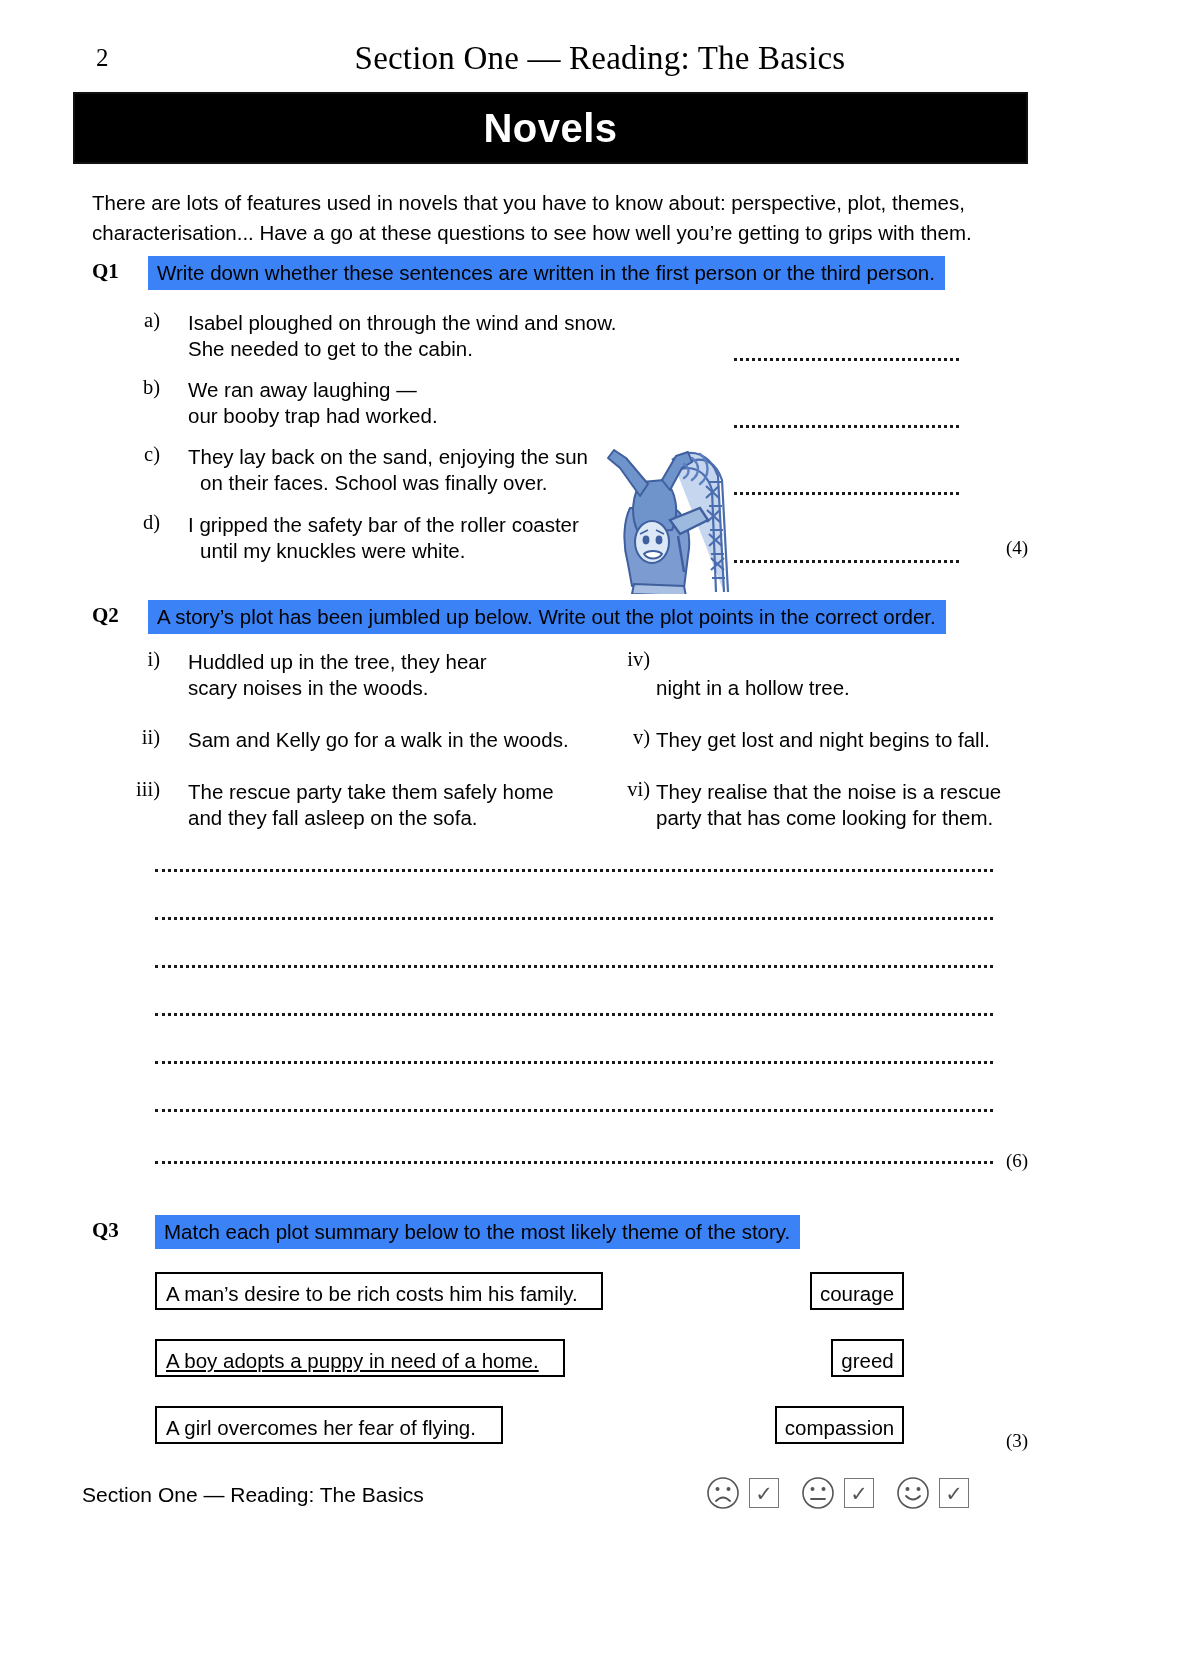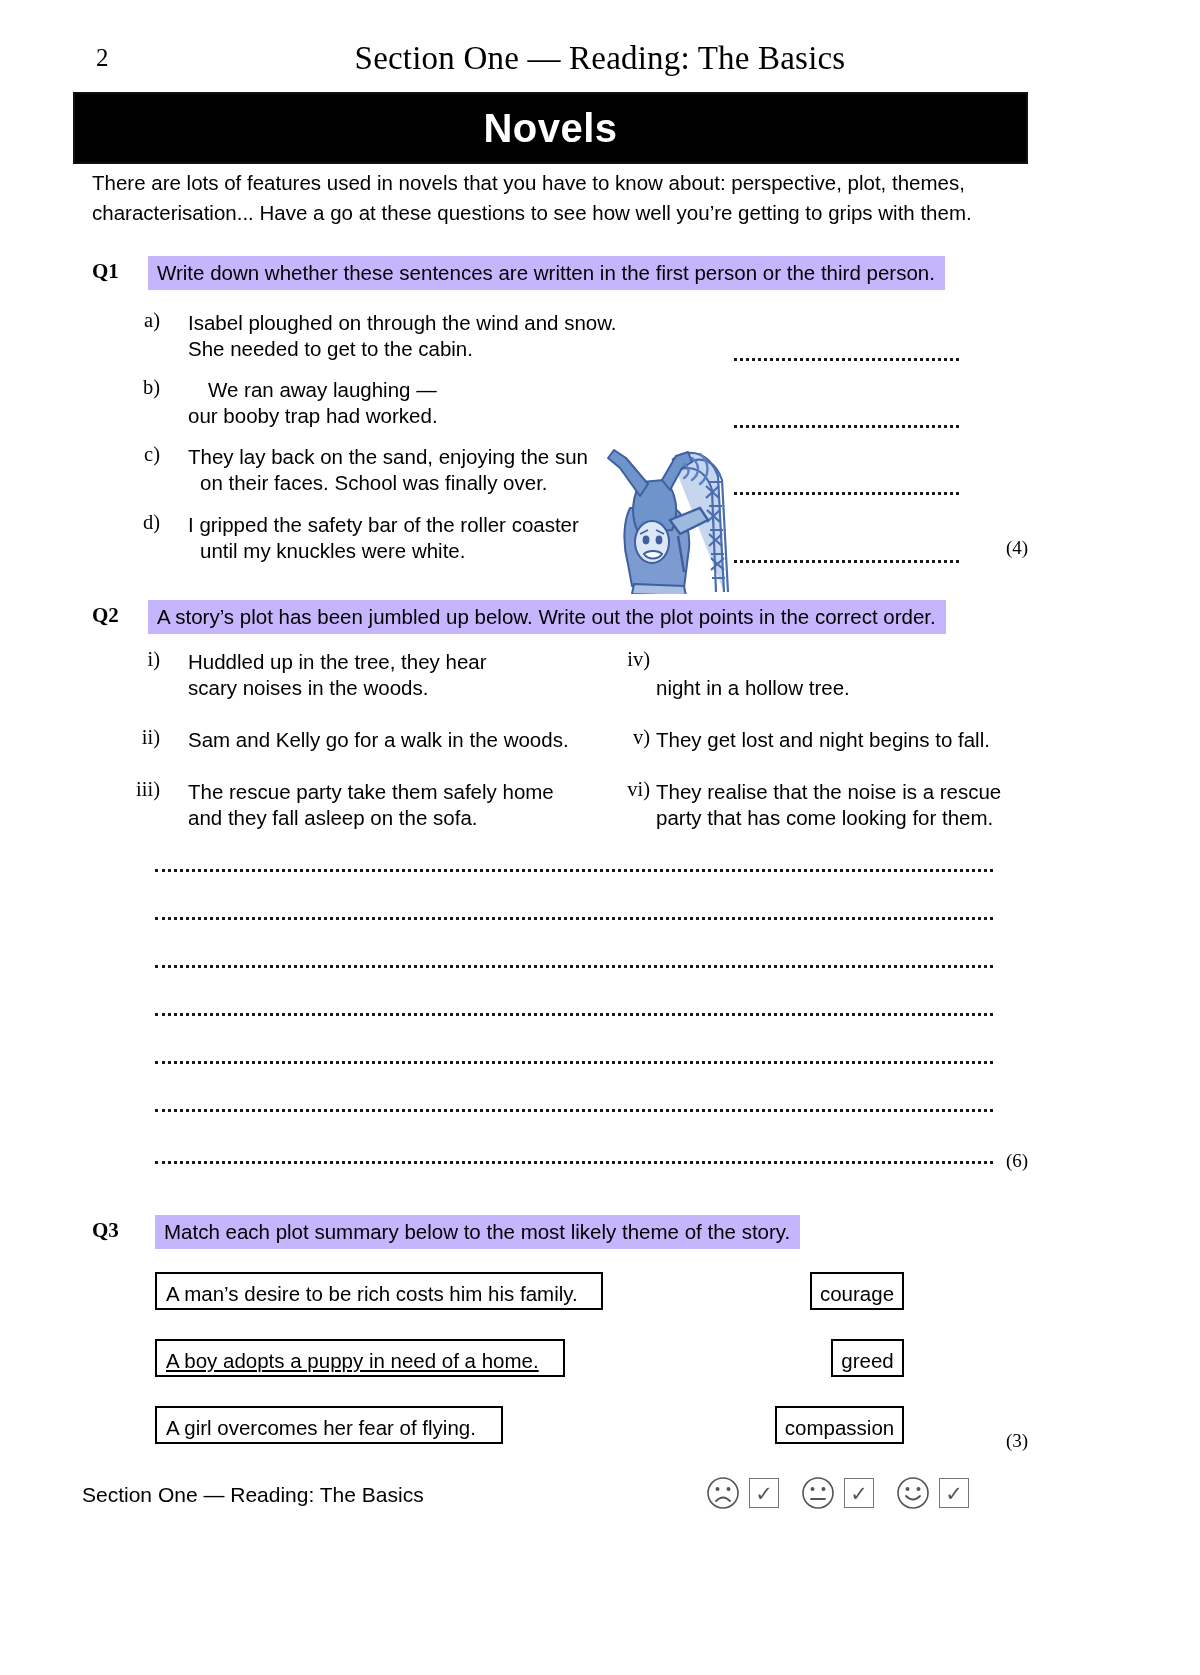"There are lots of features" .intro { top: 168px -> 188px }
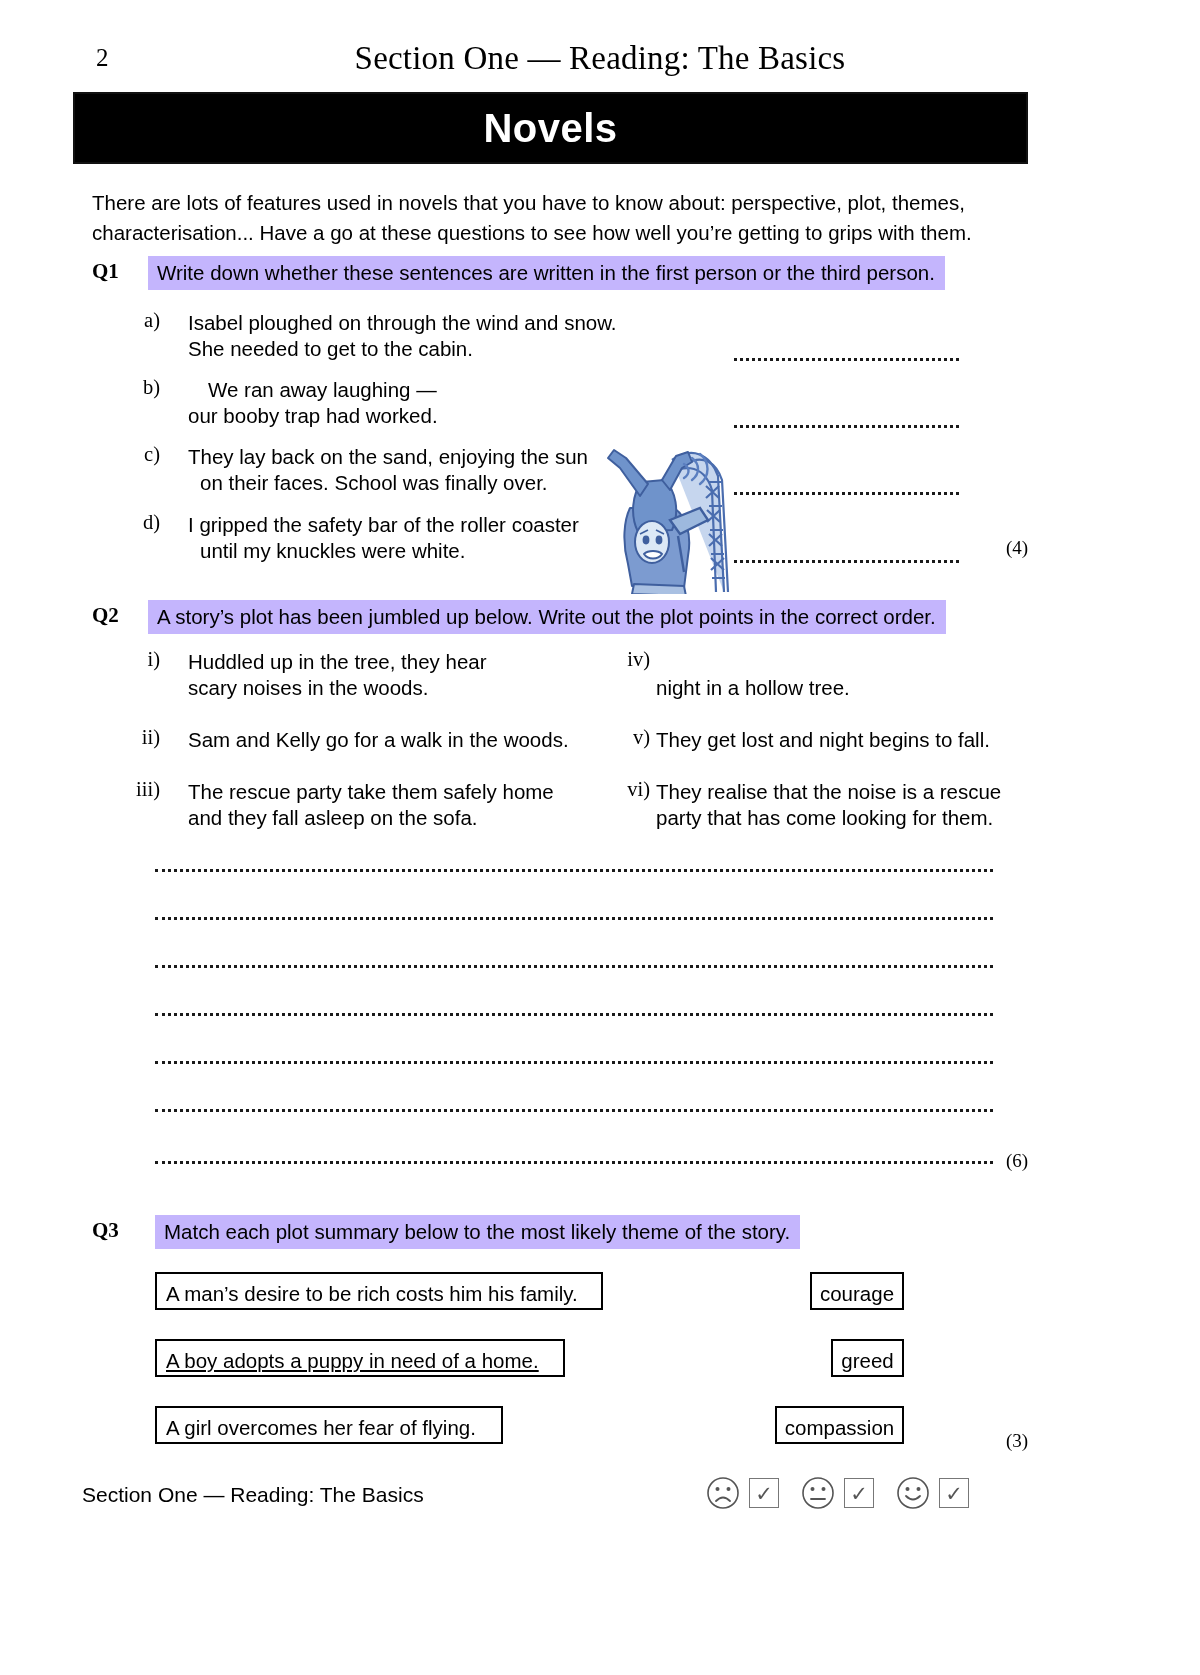"Write down whether these sentences" .qbar { background: #c4b5fd -> #3b82f6 }
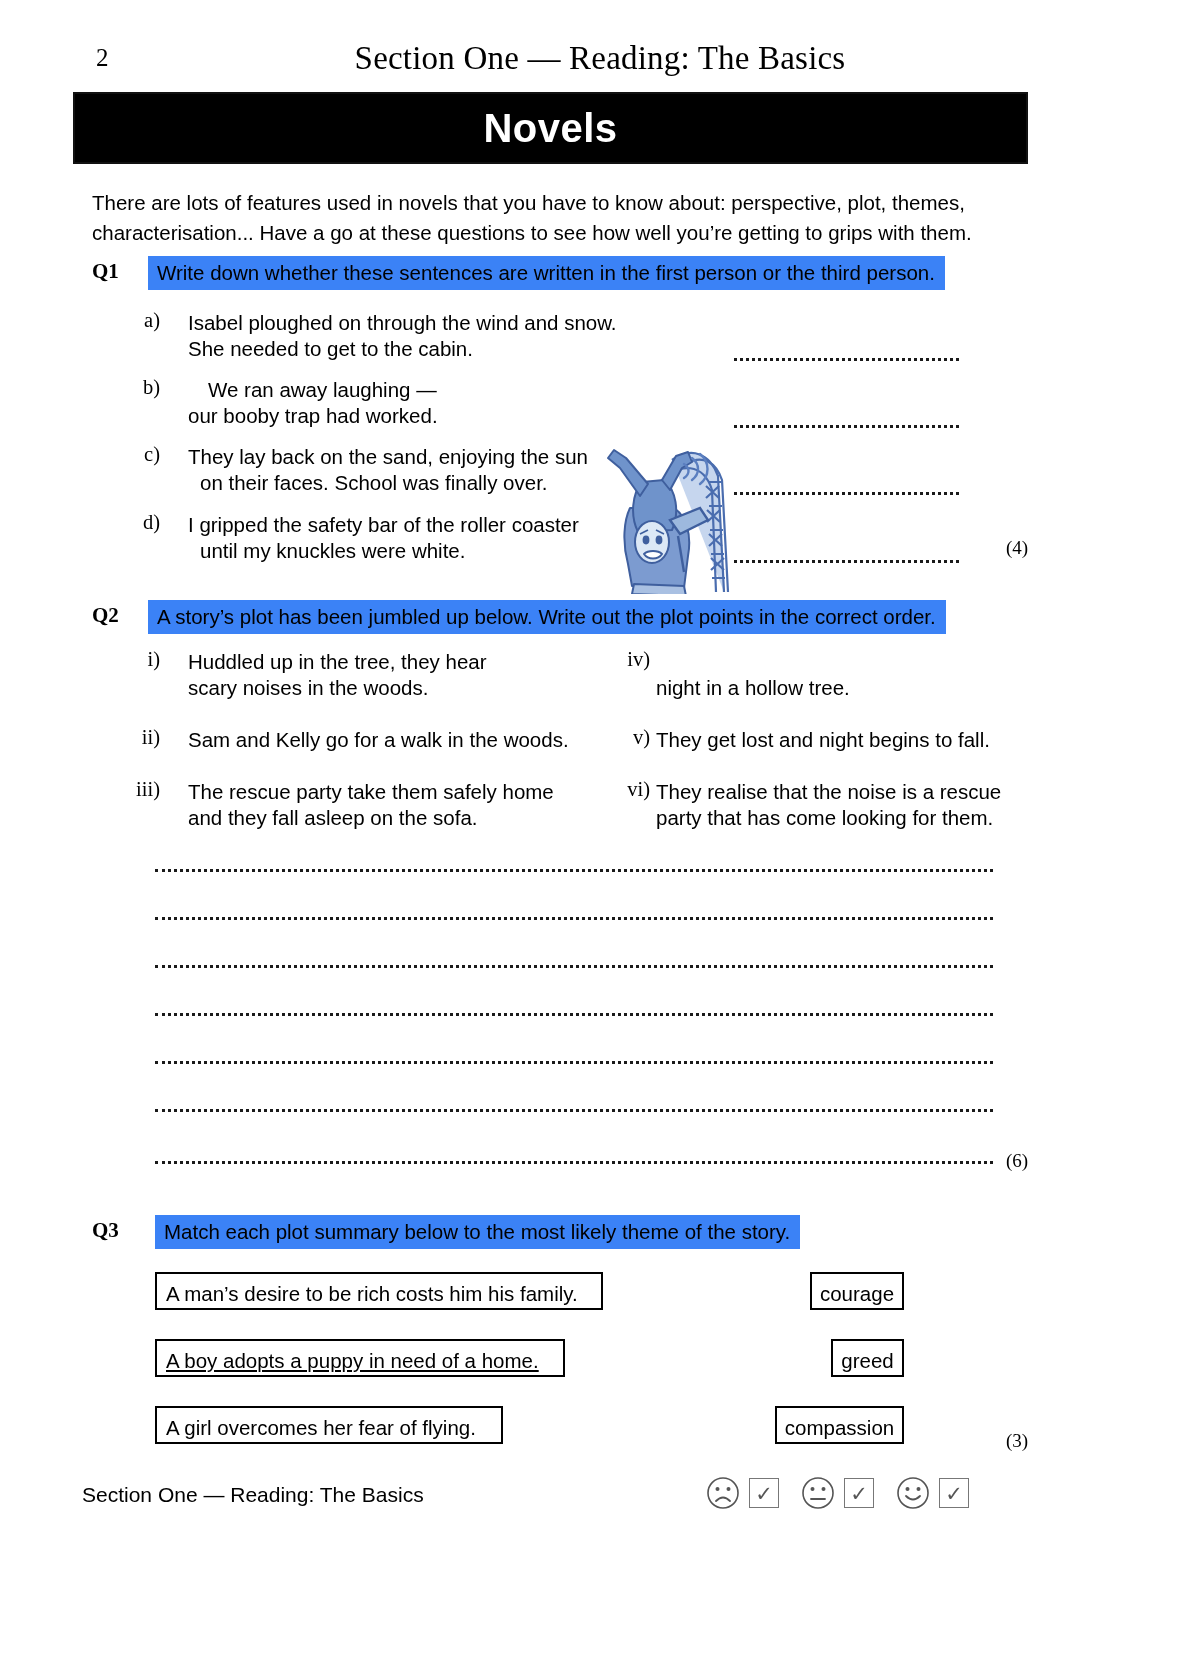"We ran away laughing —" div.item-text { margin-left: 20px -> none }
